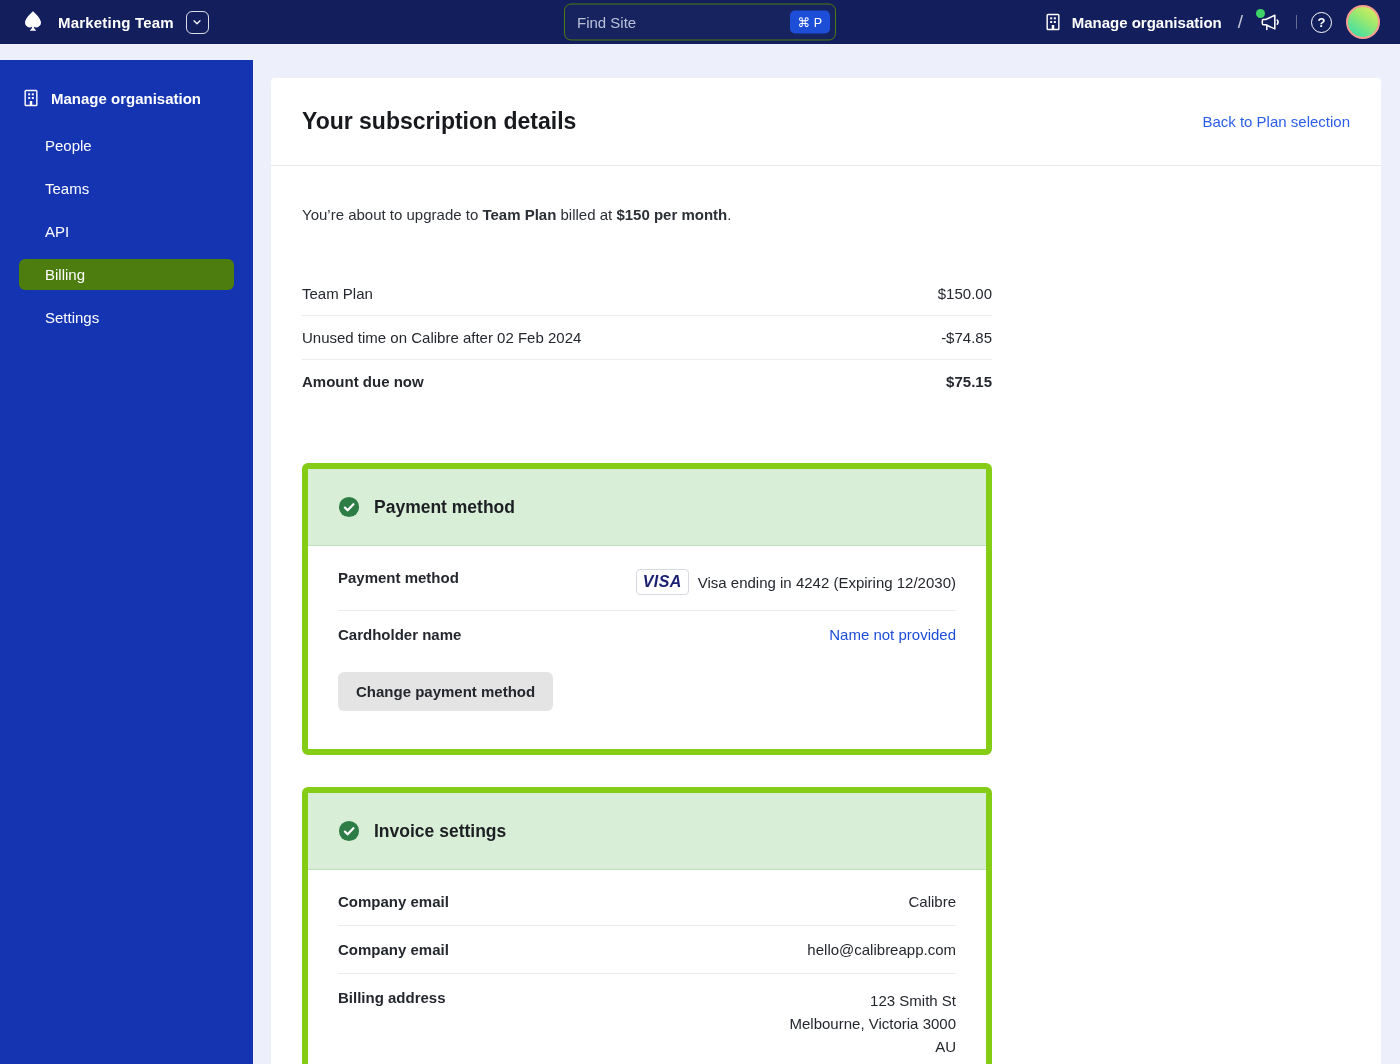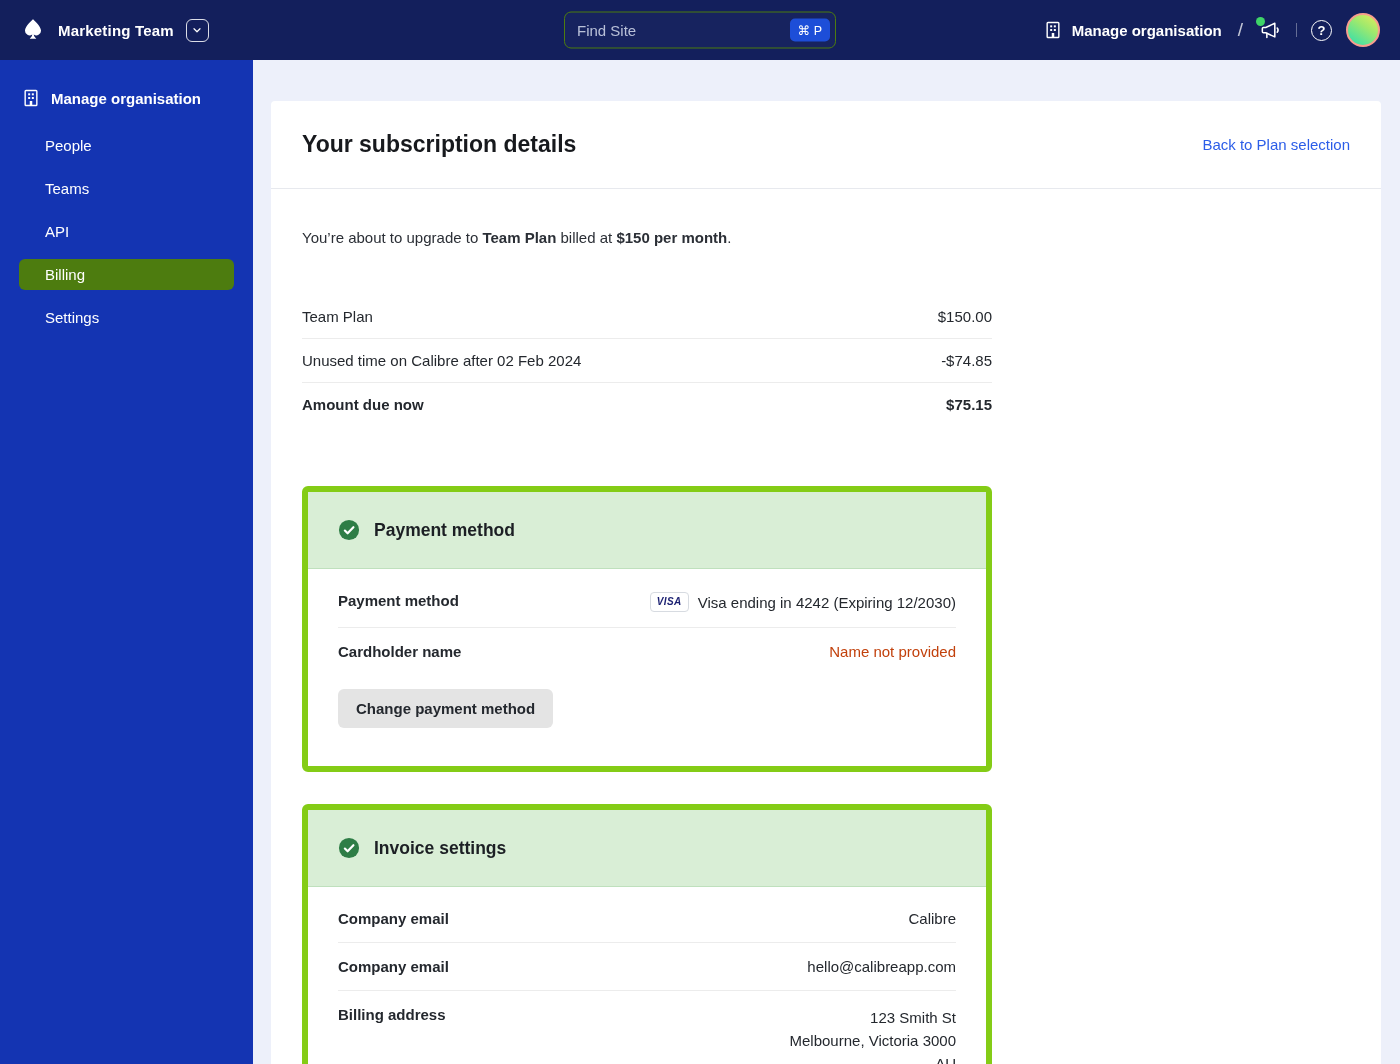"Marketing Team" .topbar { height: 60px -> 44px }
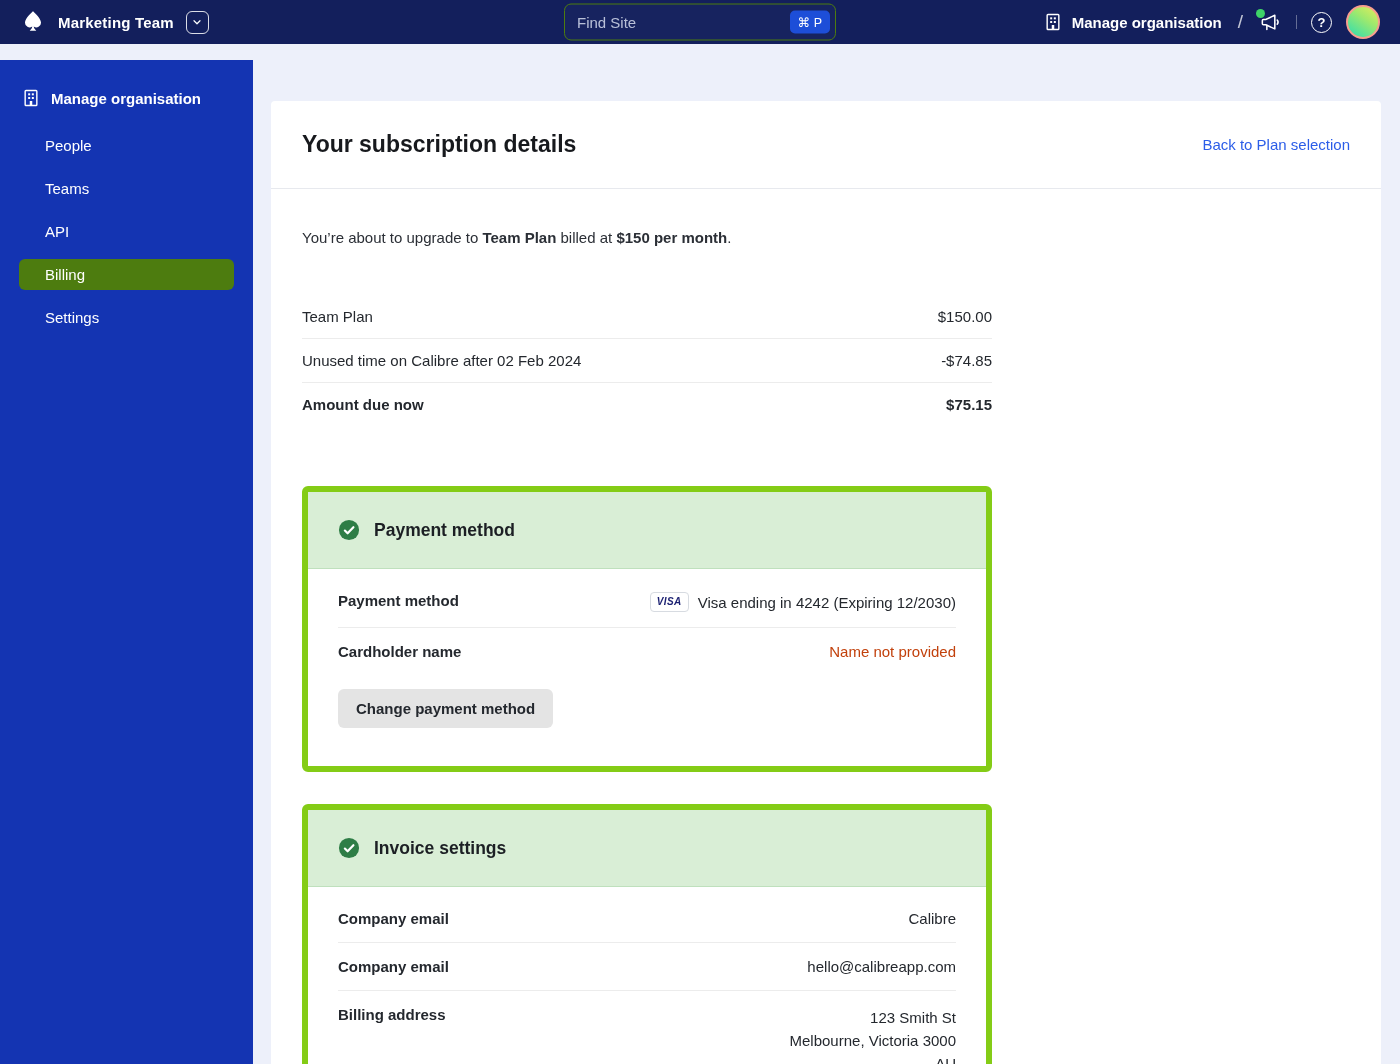"Your subscription details" .panel-header { margin-top: 23px -> none }
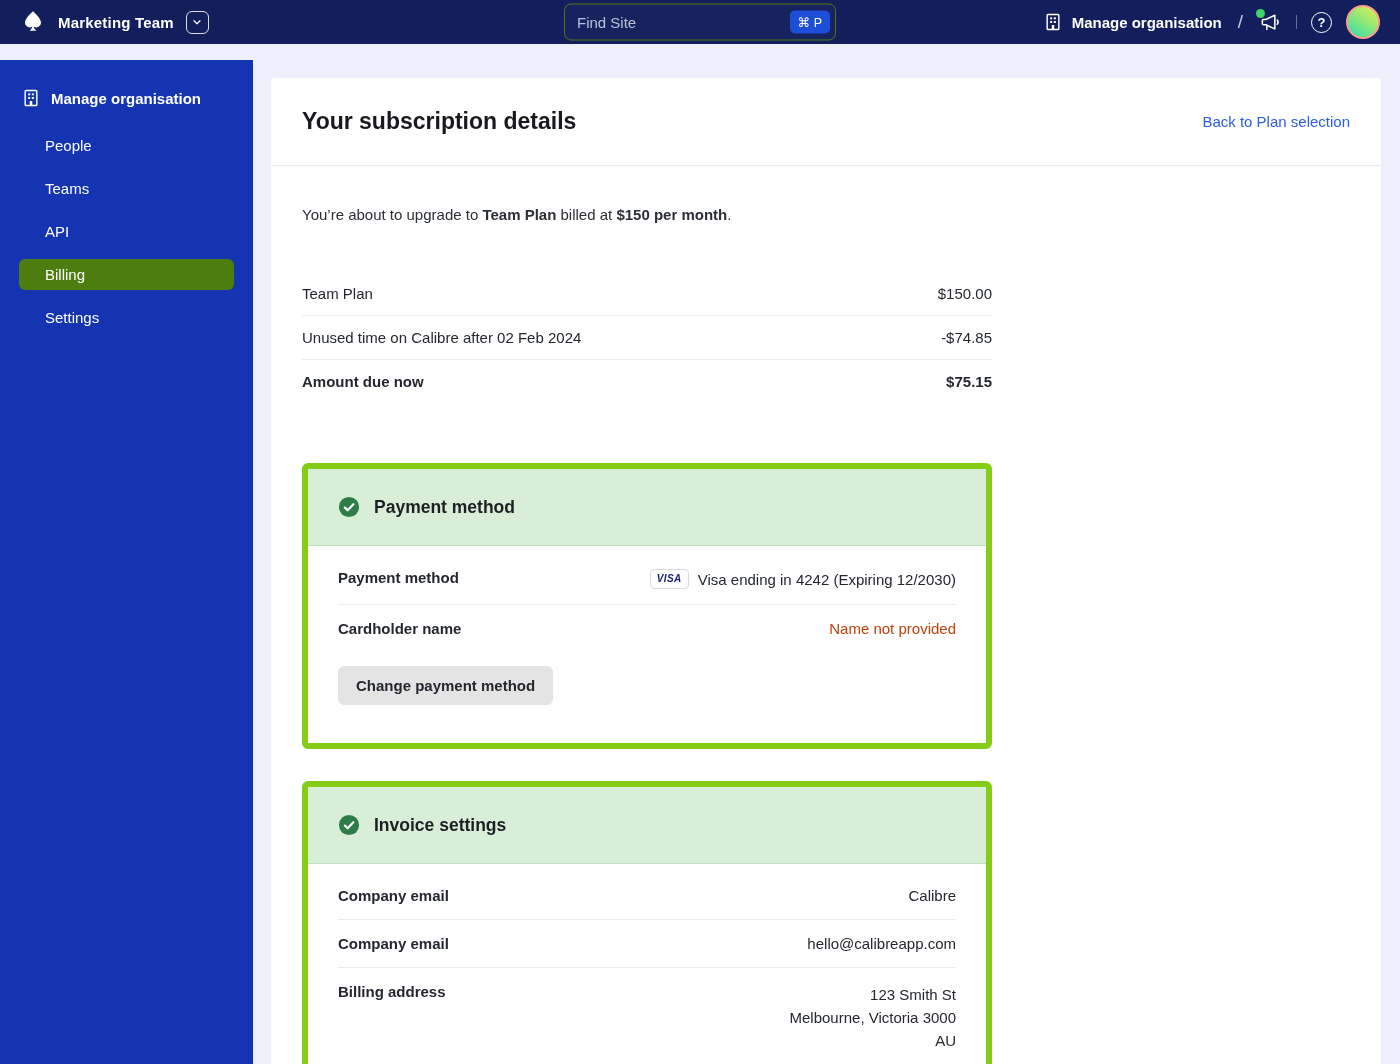"VISA" .visa-badge { font-size: 10px -> 16px }
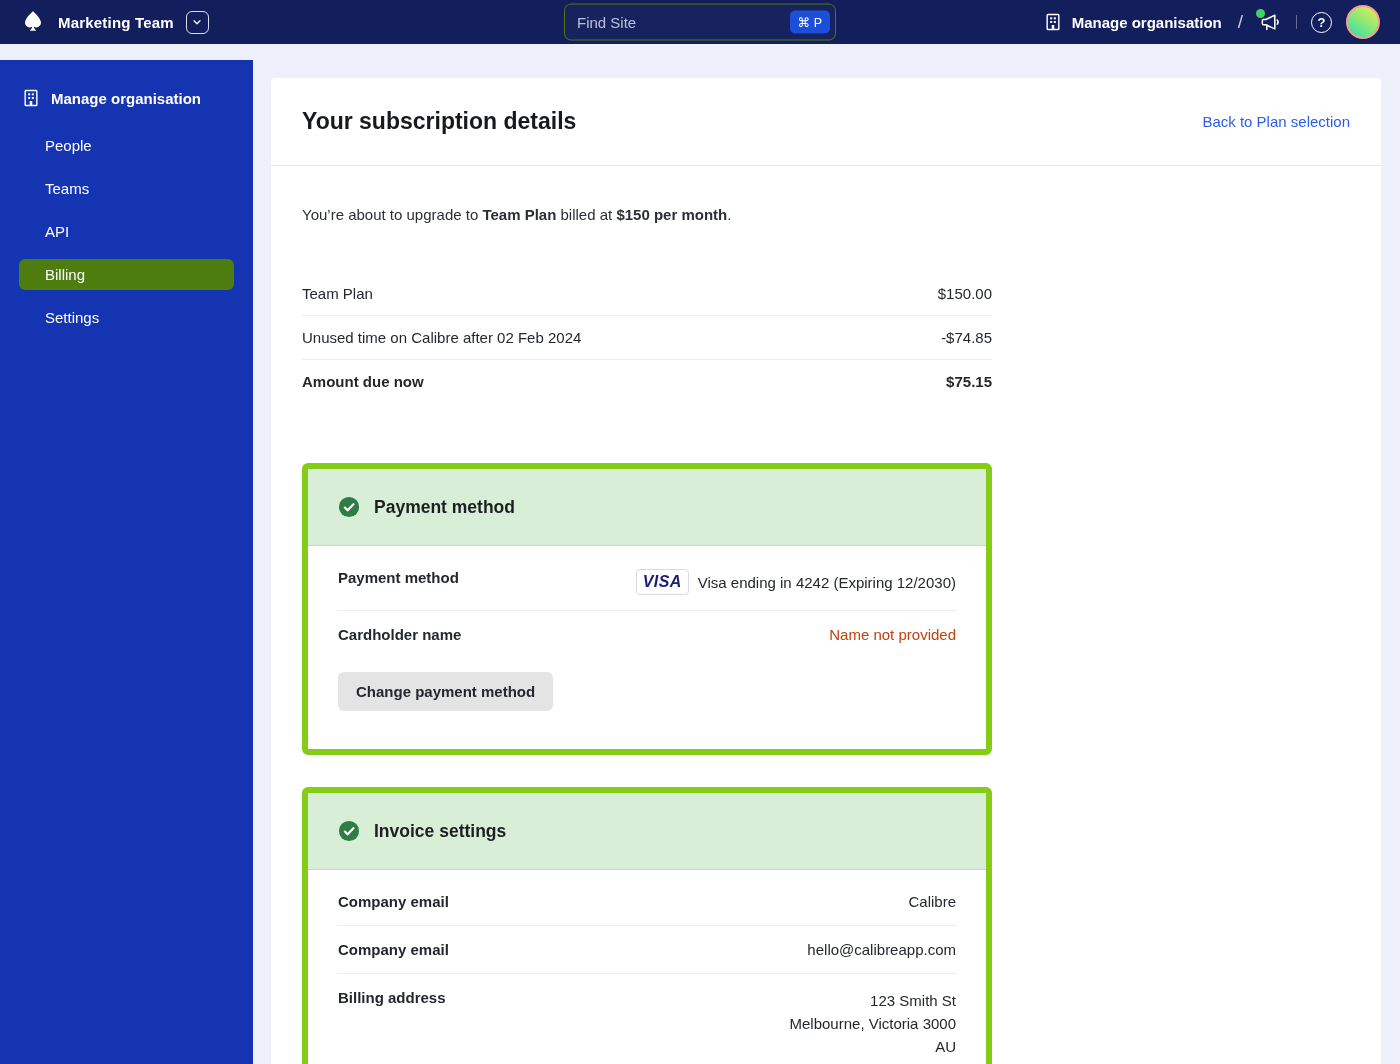"Name not provided" .card-row .row-value.muted { color: #c2410c -> #1d4ed8 }
